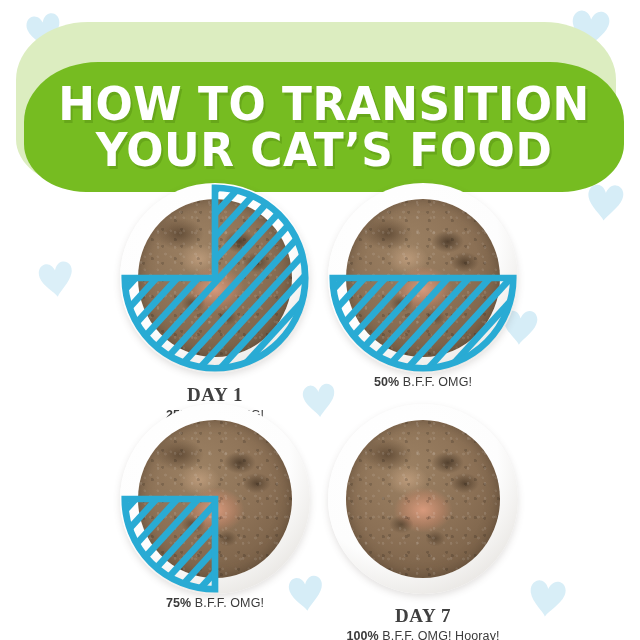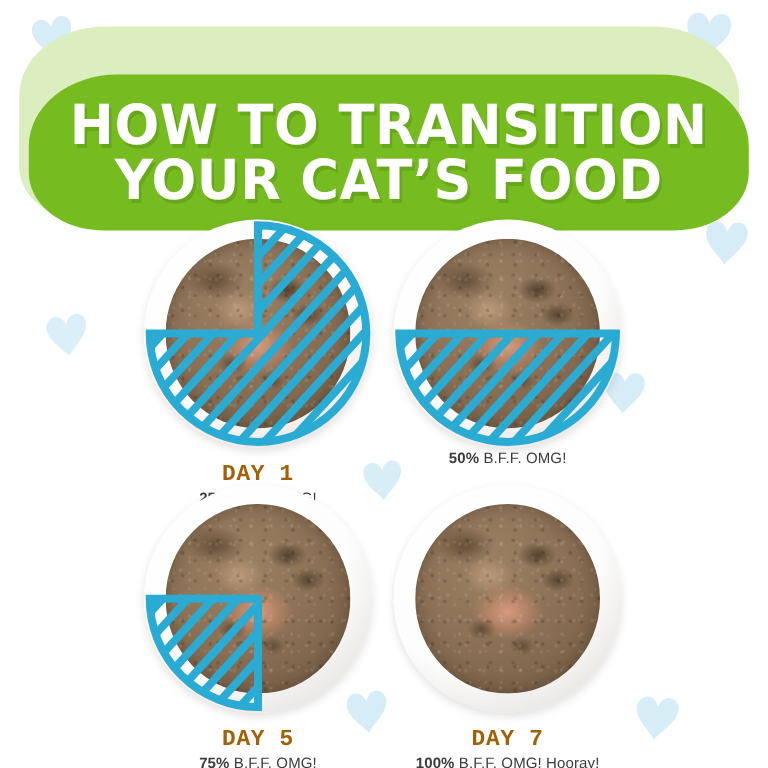"DAY 1" .day-label { color: #a16207 -> #404040; font-family: Liberation Mono, monospace -> Liberation Serif, serif }
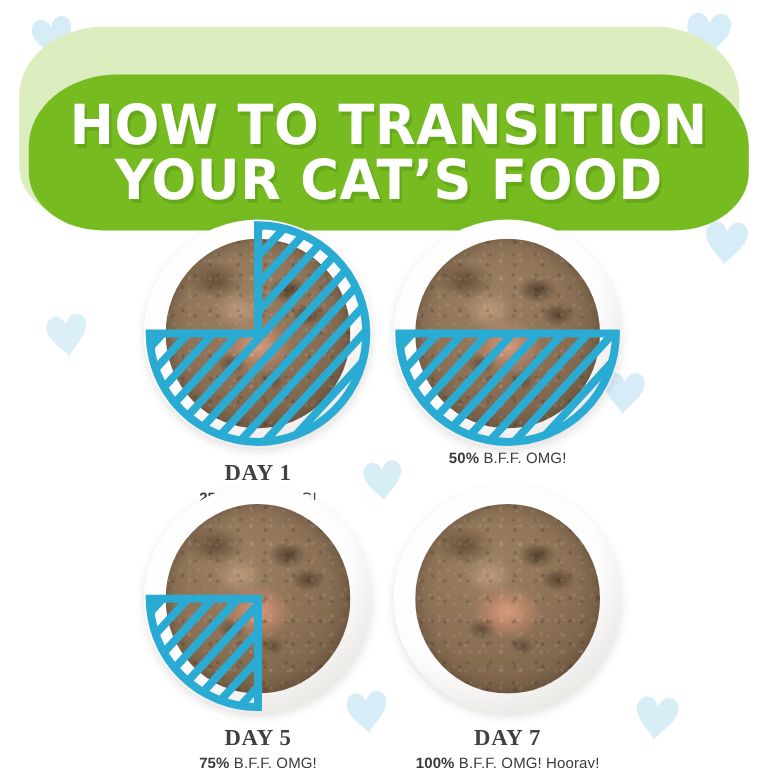"DAY 5" div.day-label { html: <div>DAY 5</div> -> none }
